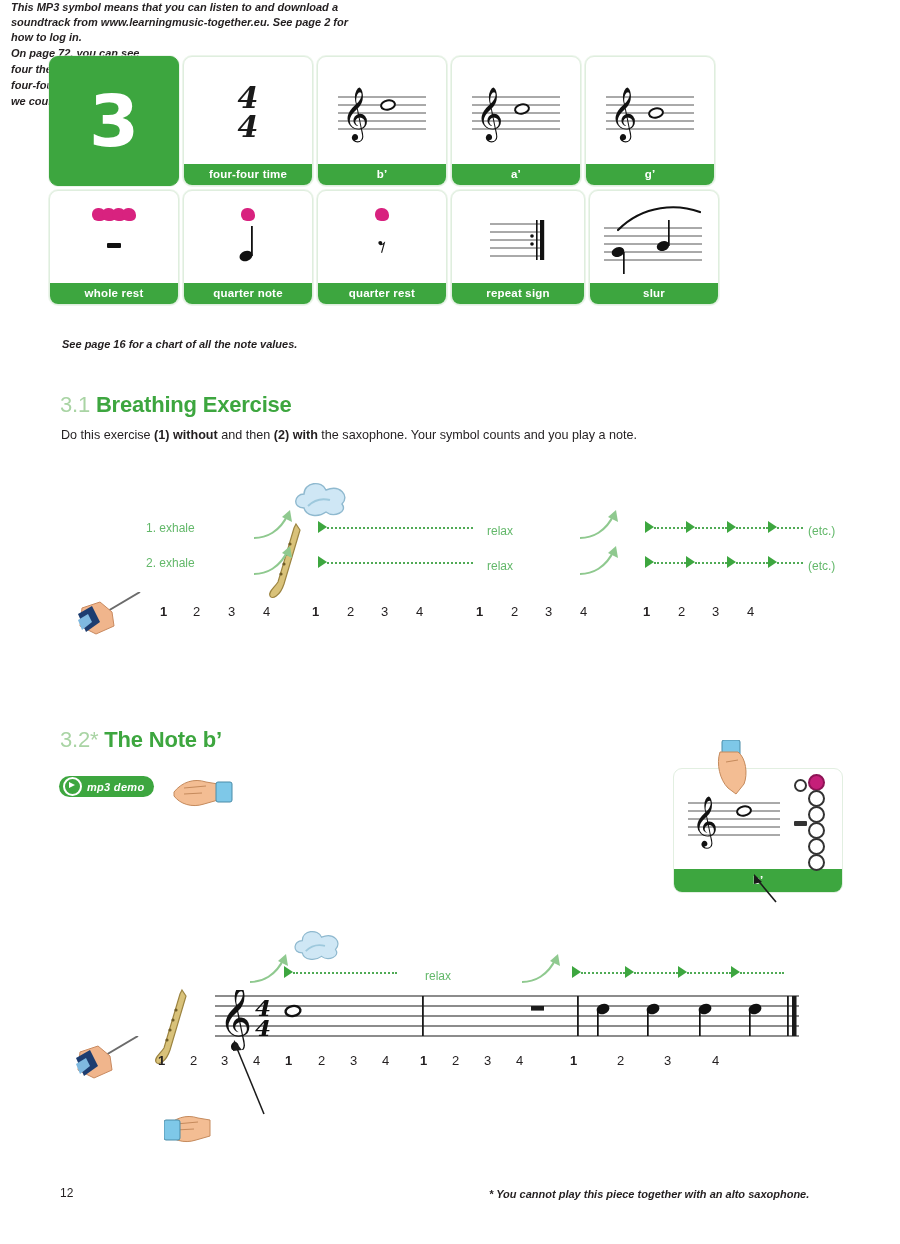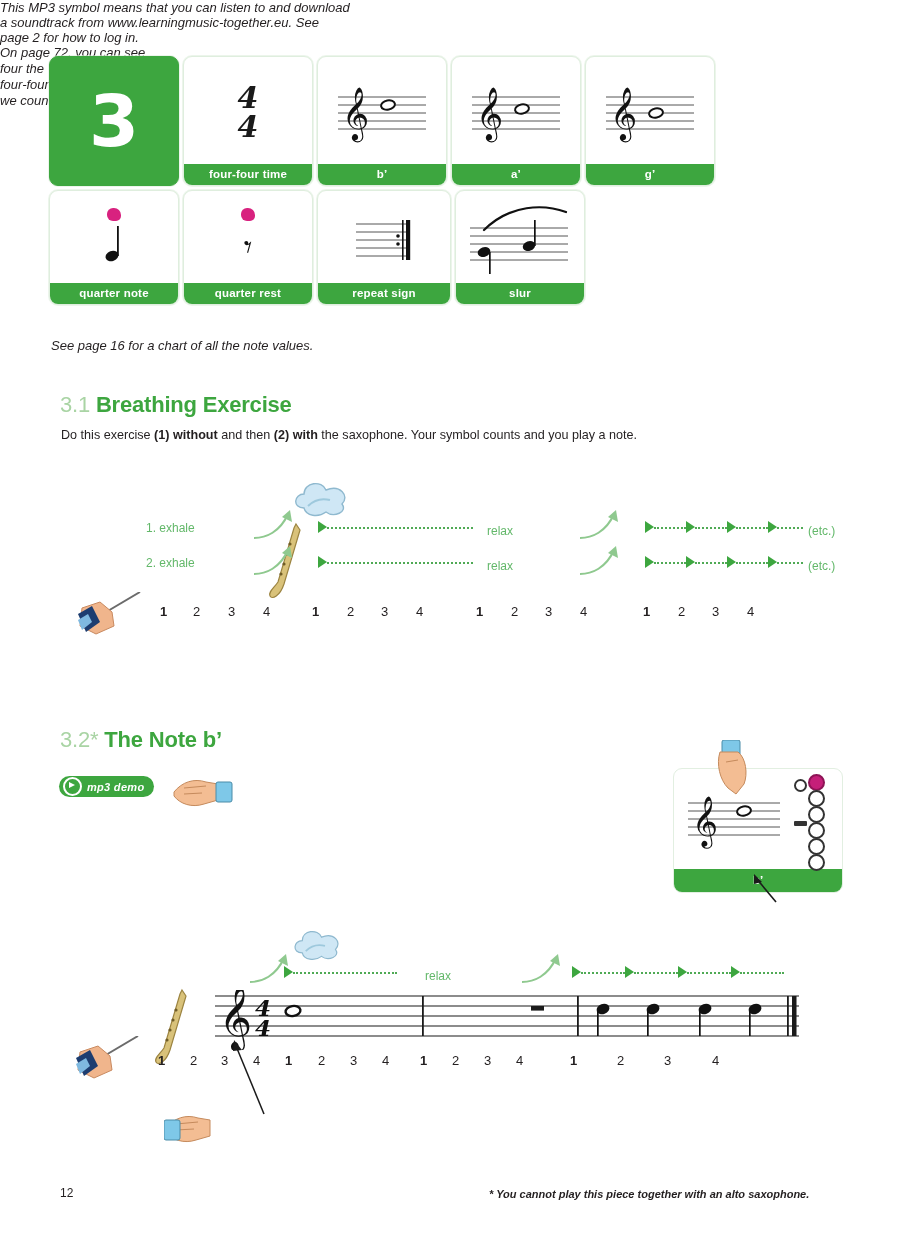"This MP3 symbol means that" .ital { font-size: 13px -> 11px; font-weight: normal -> bold; margin-left: none -> 11px }
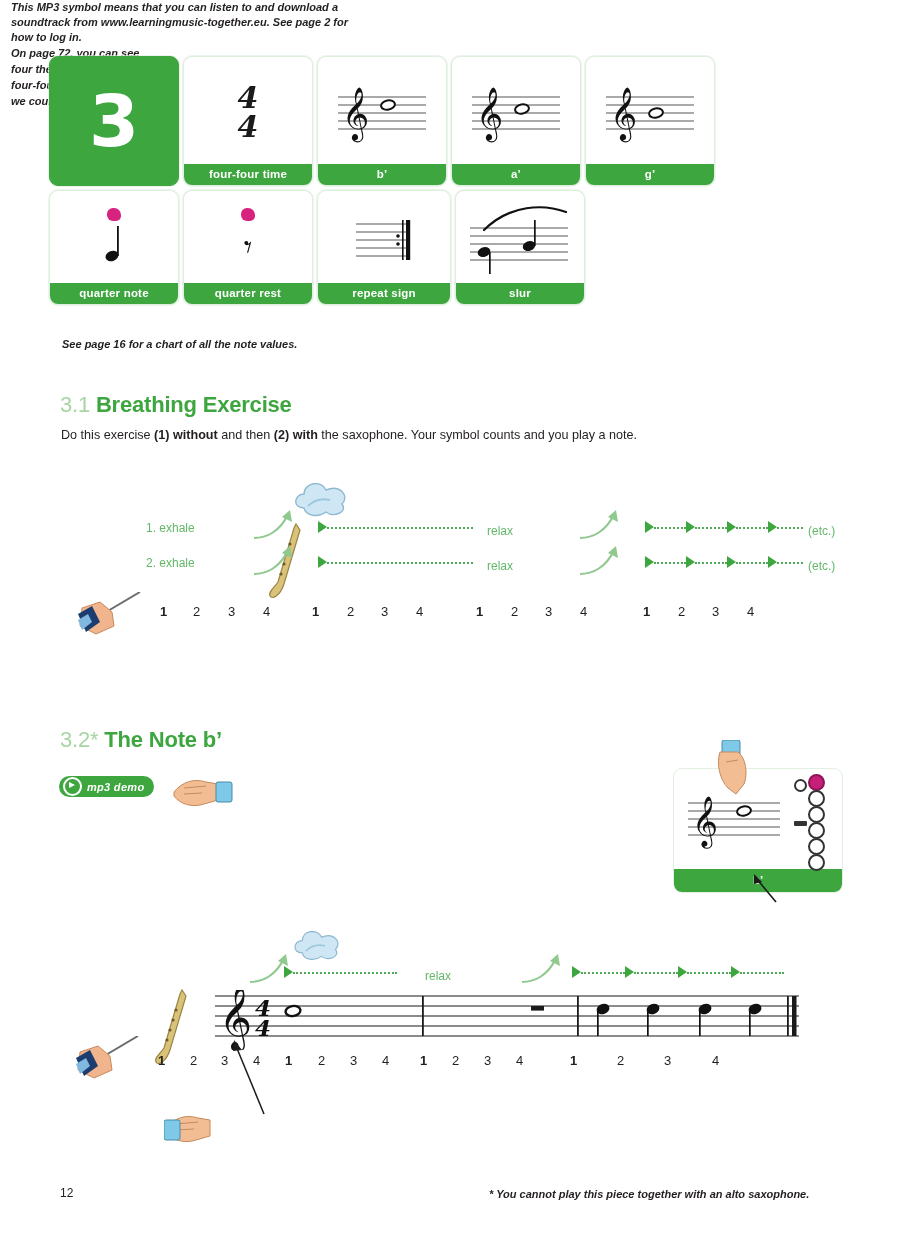"whole rest" div.card { html: none -> <div> <div> <div> <i></i><i></i><i></i><i></i> </div> <svg> <rect></rect> </svg> </div> <div>whole rest</div> </div> }
